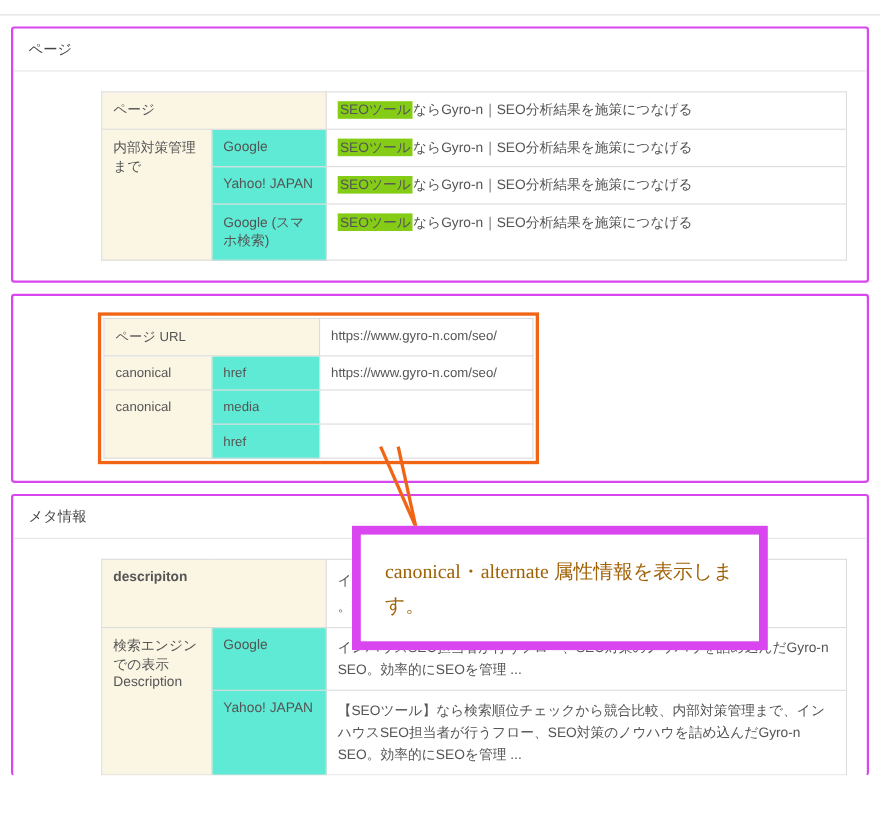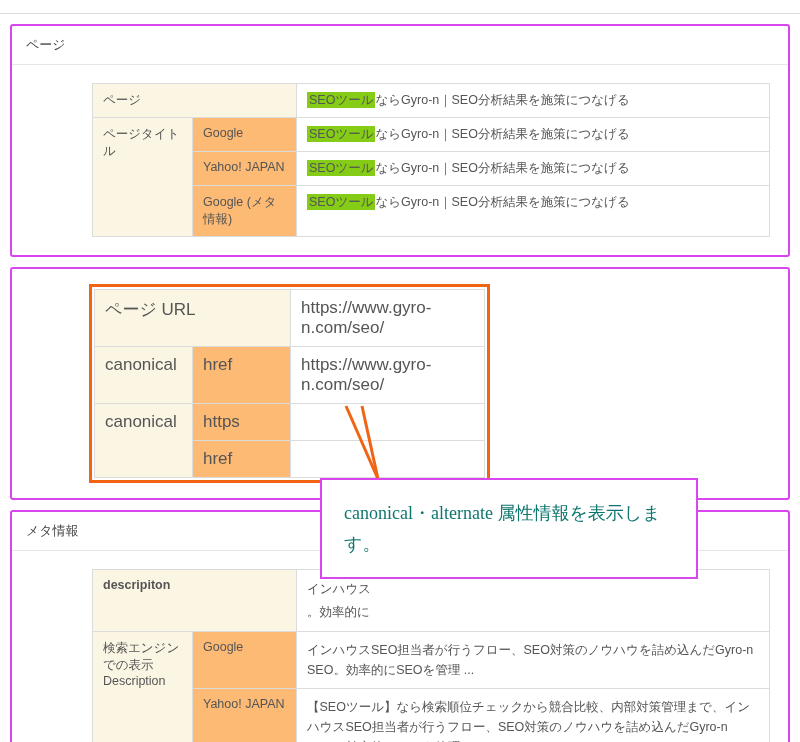"ページタイトル" td.lab { text: ページタイトル -> 内部対策管理まで }
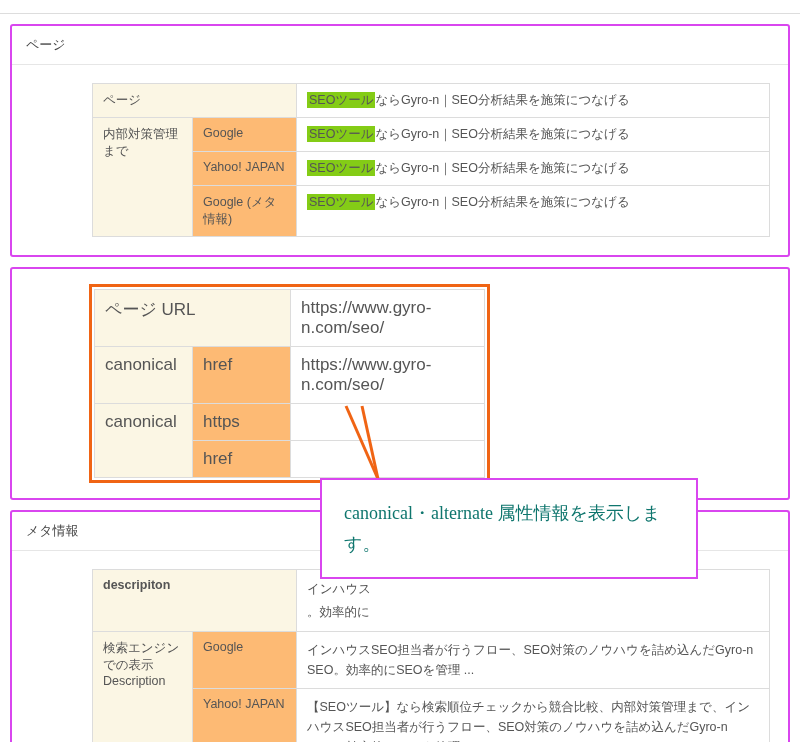"Google" td.lab2 { background: #fdba74 -> #5eead4 }
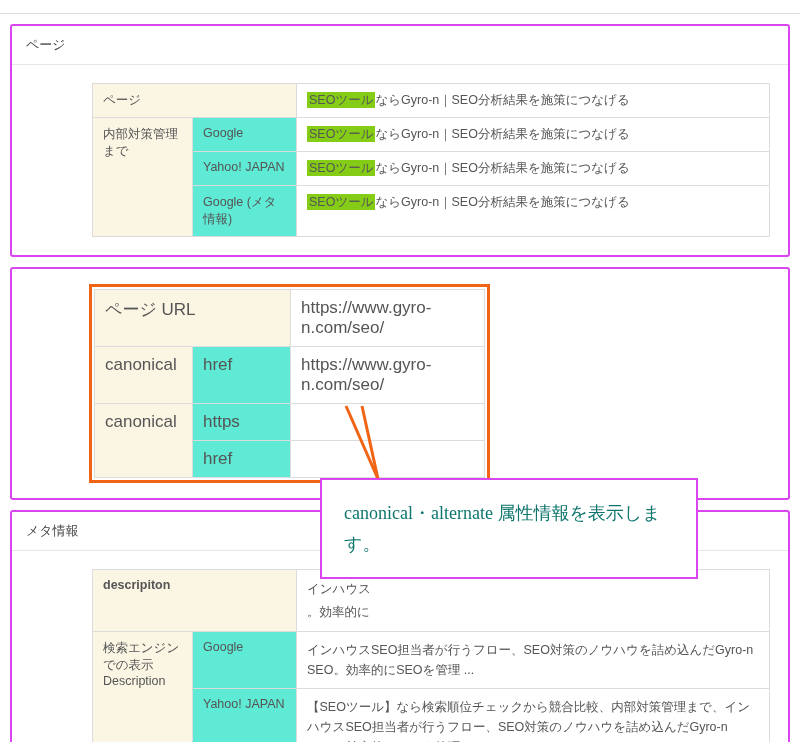"Google (メタ情報)" td.lab2 { text: メタ情報 -> スマホ検索 }
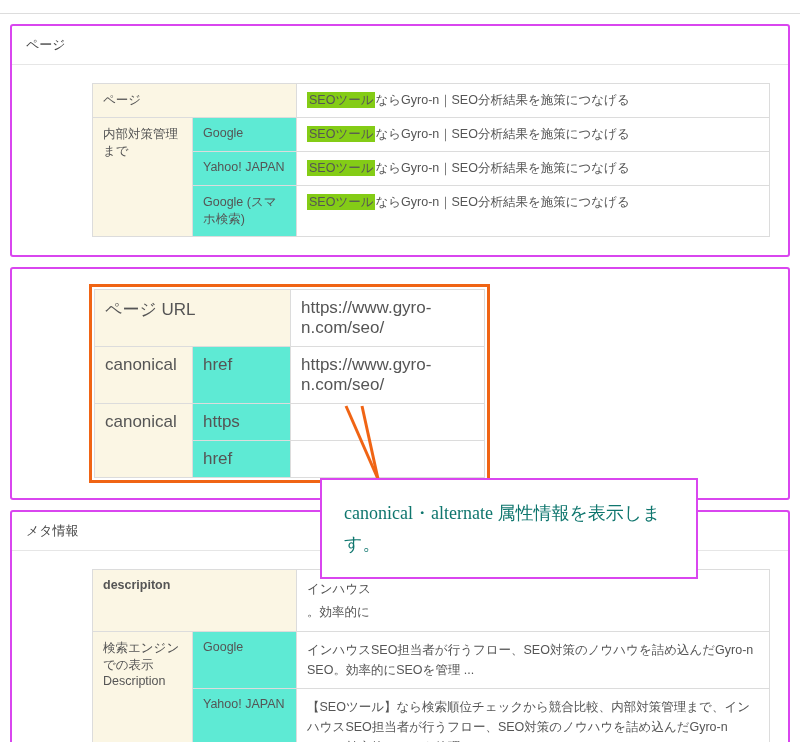"ページ URL" .url-box table.gtable td { font-size: 17px -> 12px }
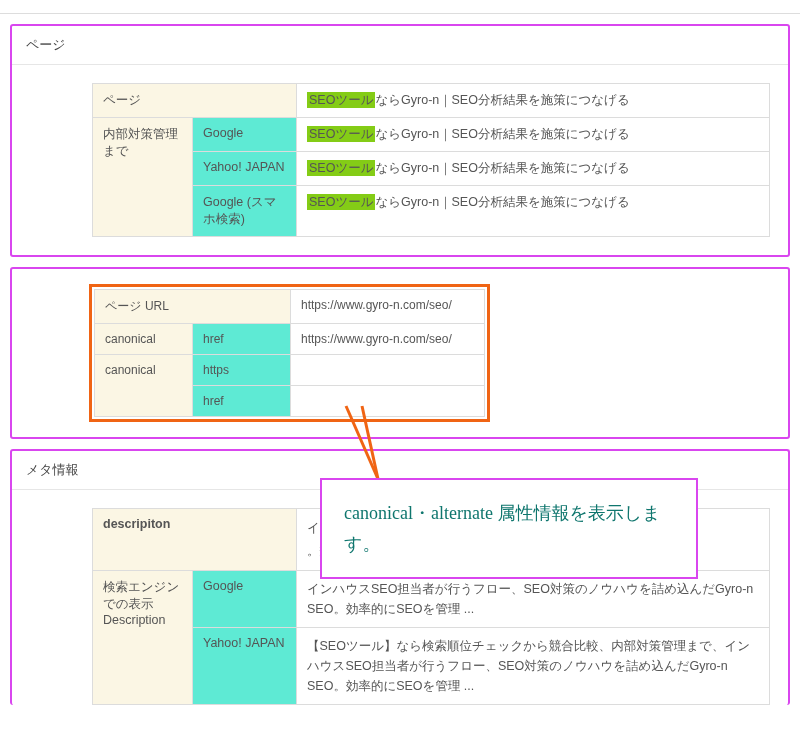"https" td.lab2 { text: https -> media }
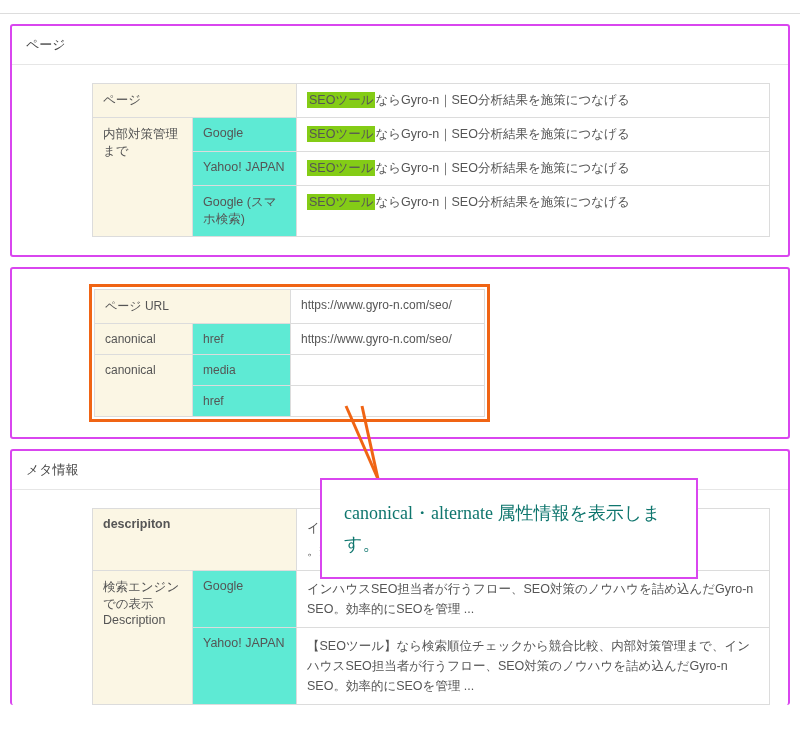"canonical・alternate 属性情報を表示します。" .ann-callout { border: 2px solid #d946ef -> 8px solid #d946ef; color: #0f766e -> #a16207 }
